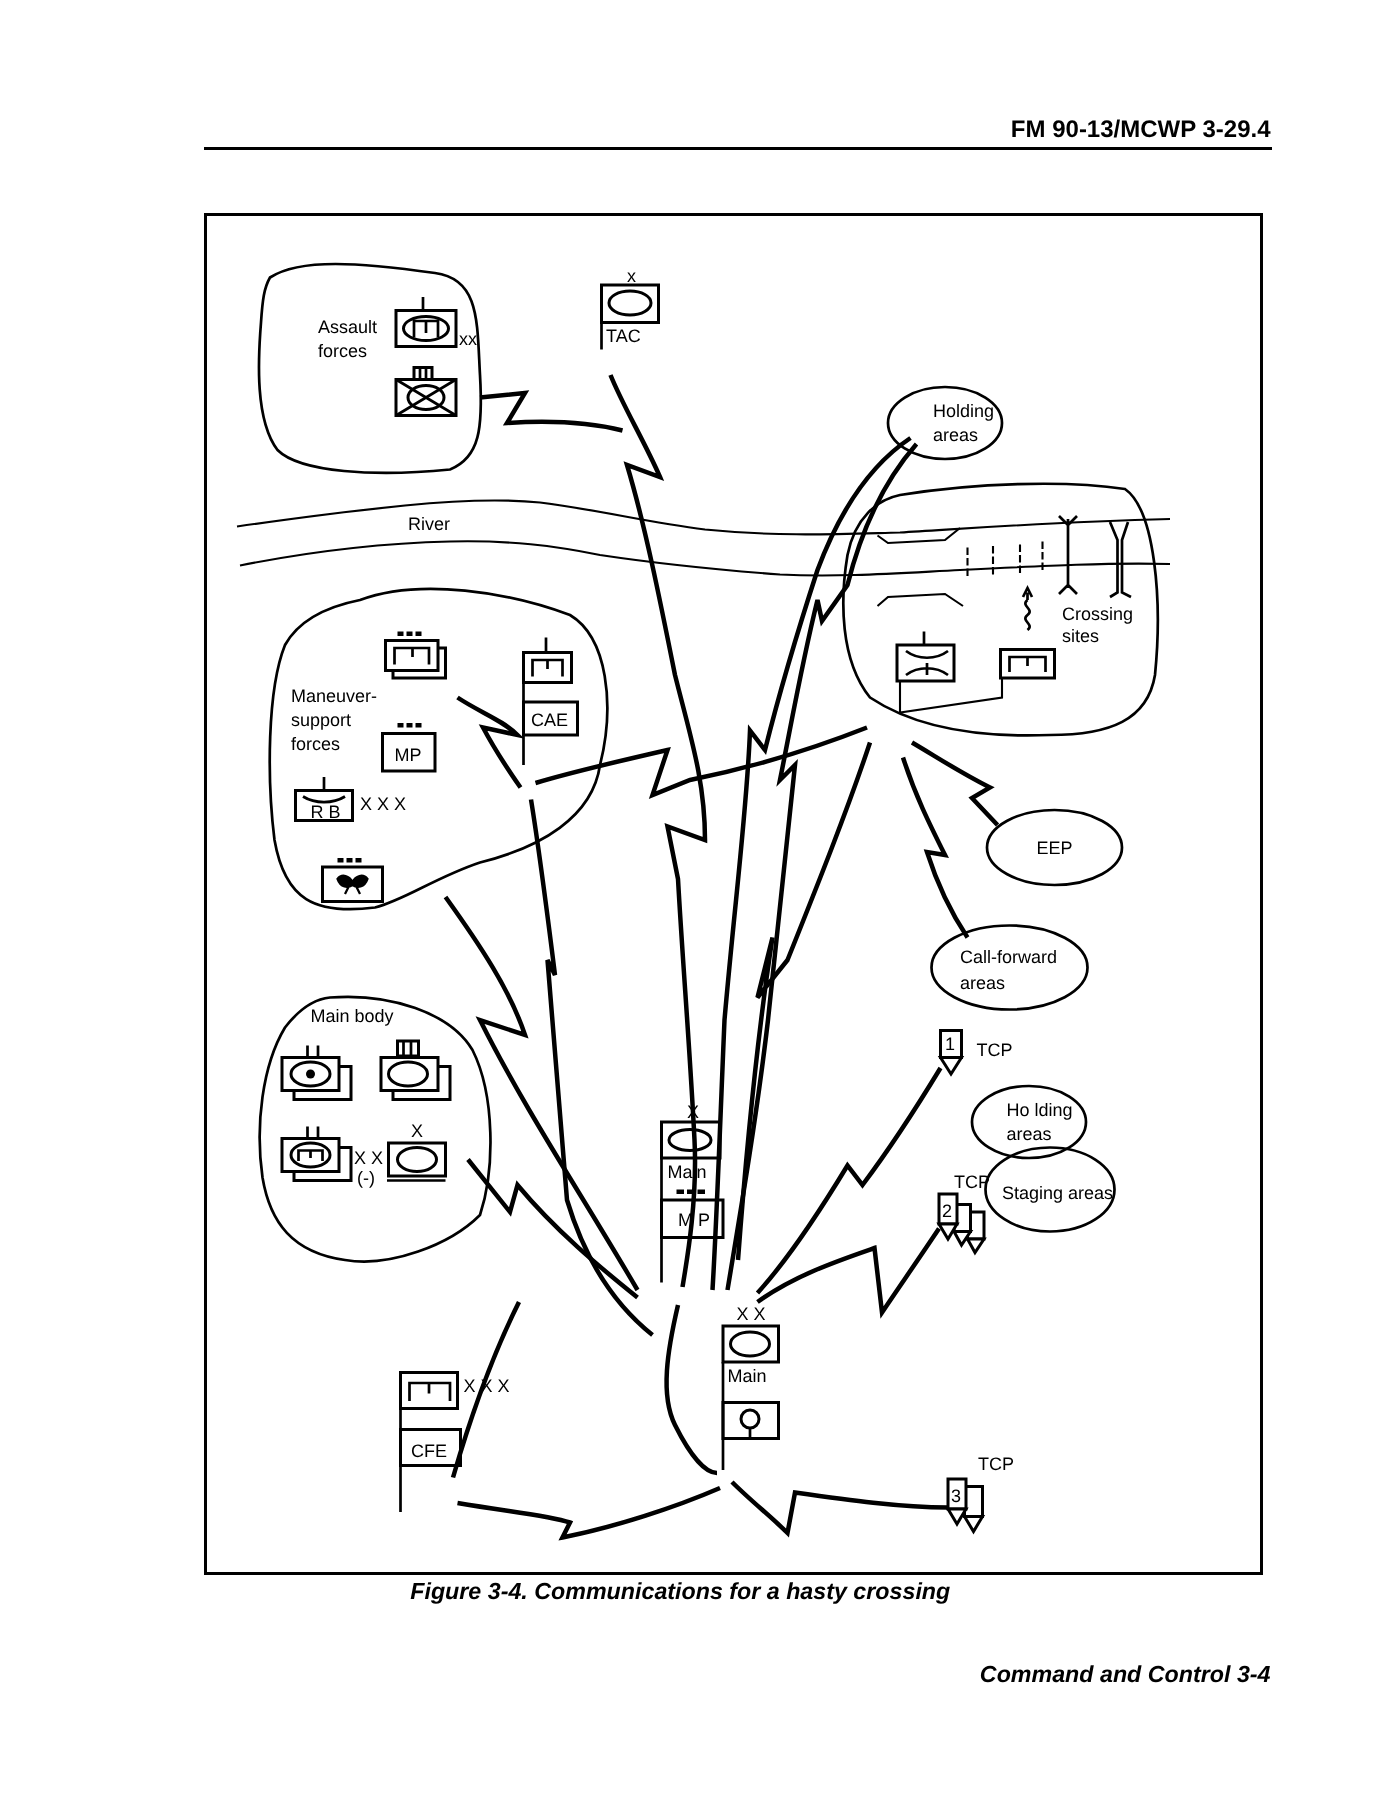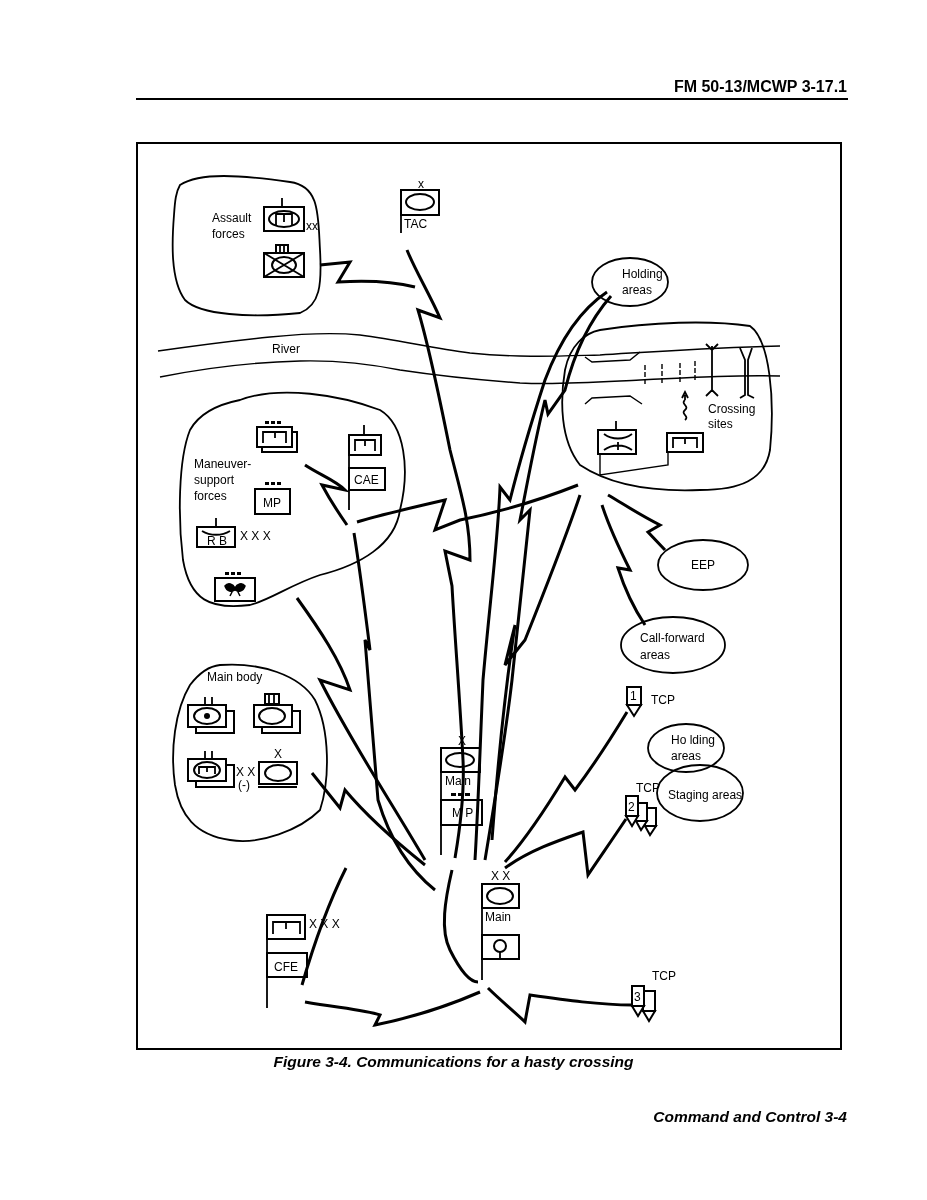"FM 50-13/MCWP 3-17.1" div.header-title { text: 50-13/MCWP 3-17.1 -> 90-13/MCWP 3-29.4 }
